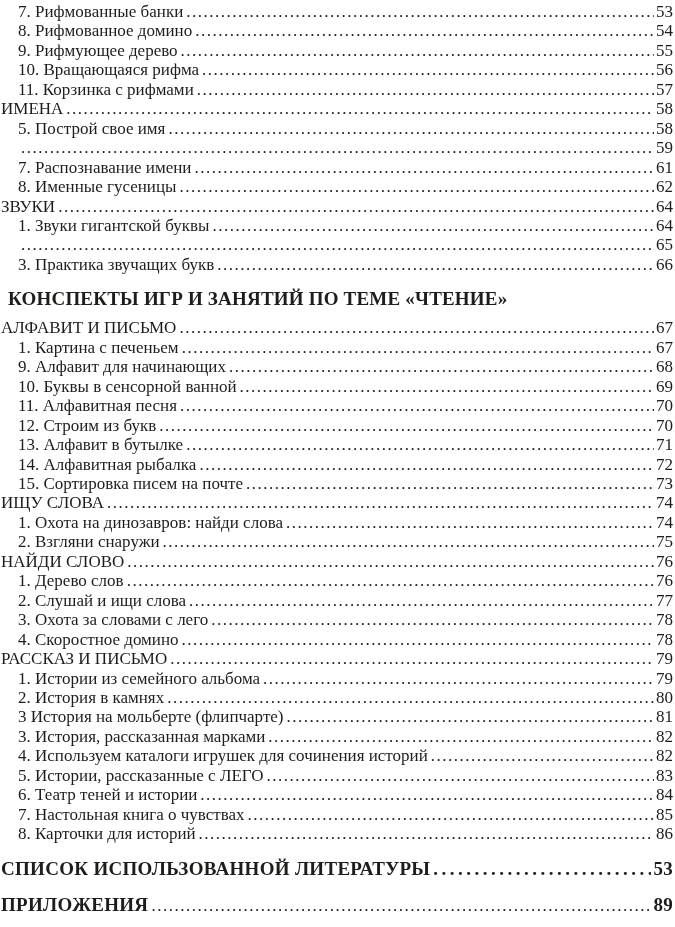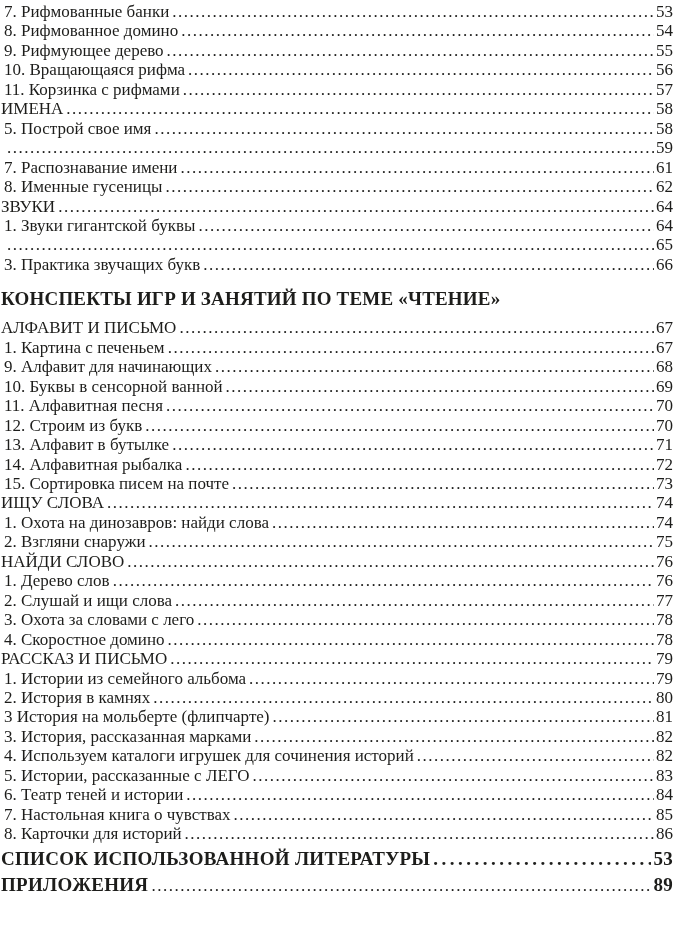"7. Рифмованные банки" .row.item { padding-left: 3px -> 17px }
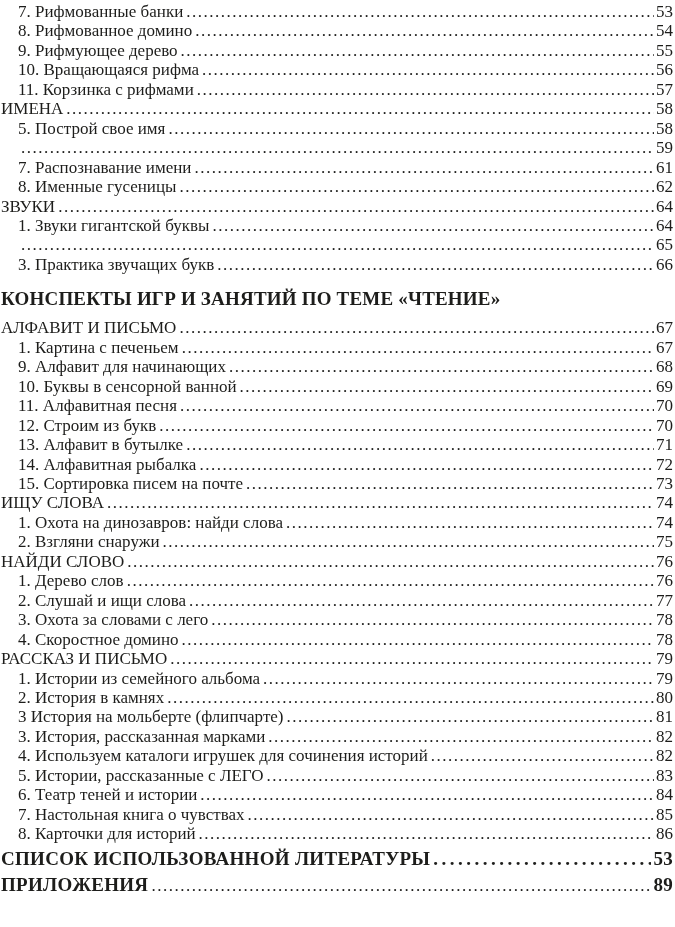"КОНСПЕКТЫ ИГР И ЗАНЯТИЙ ПО" .row.heading { margin: 14px 0 8px 0 -> 14px 0 8px 7px }
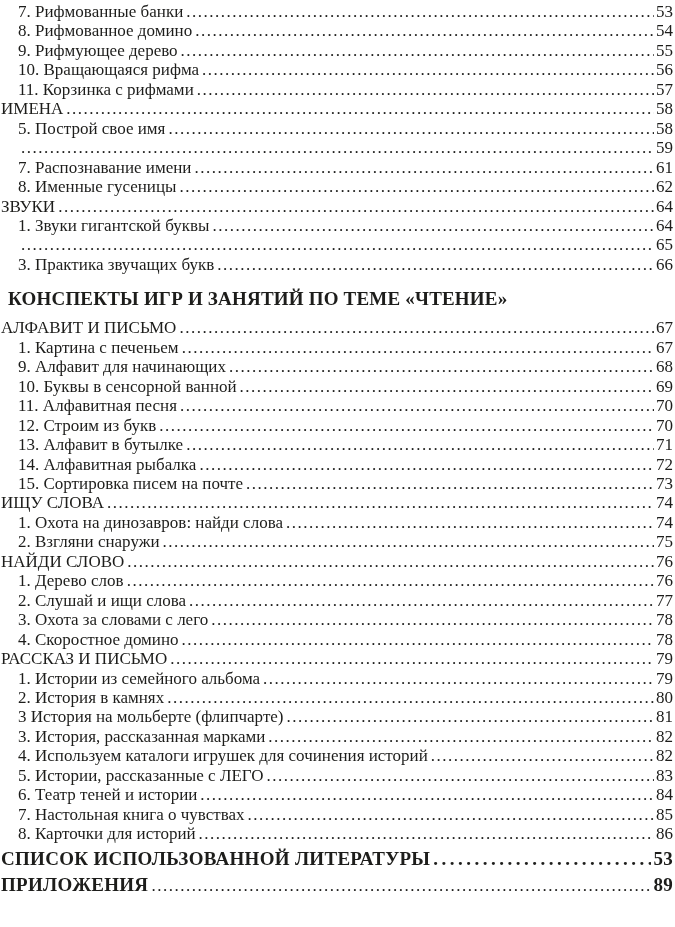"СПИСОК ИСПОЛЬЗОВАННОЙ ЛИТЕРАТУРЫ" .row.major { margin-top: 3px -> 13px }
